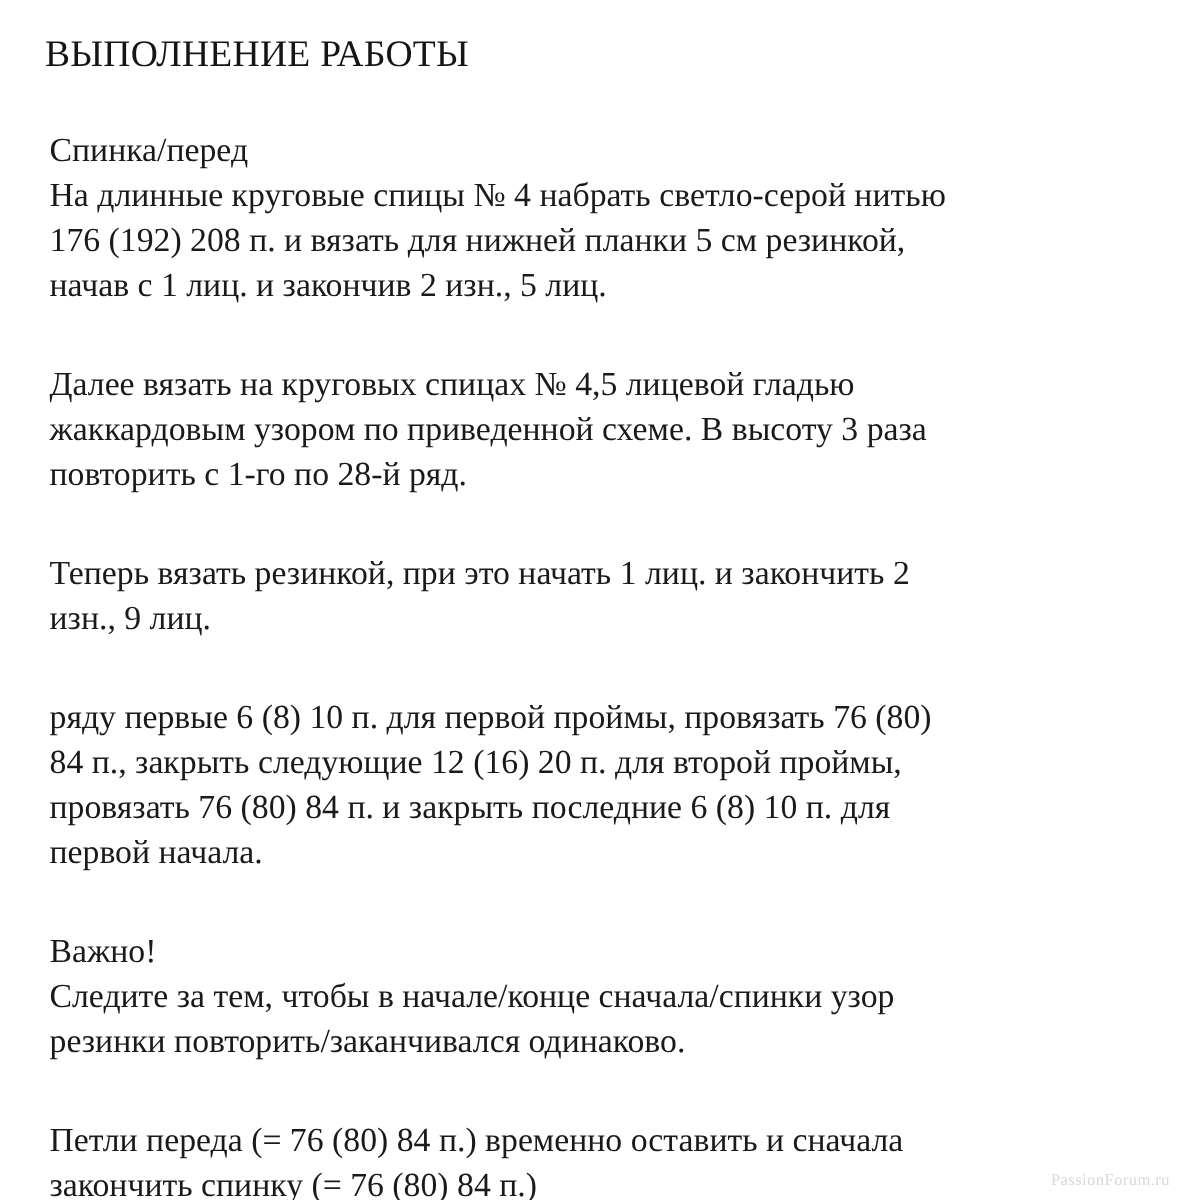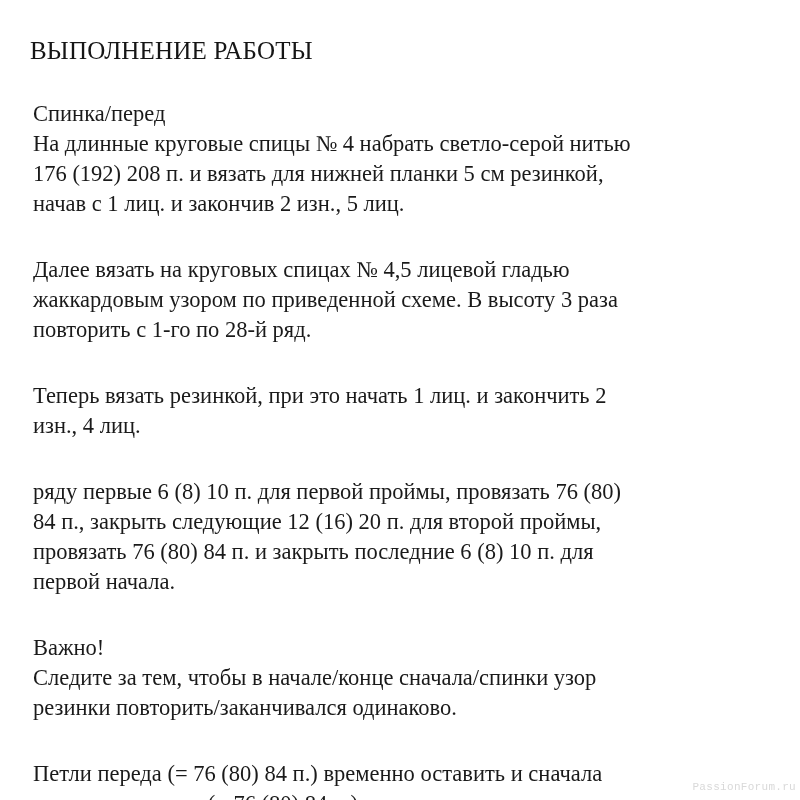"ВЫПОЛНЕНИЕ РАБОТЫ" .page { padding: 36px 28px 0 30px -> 22px 28px 0 30px }
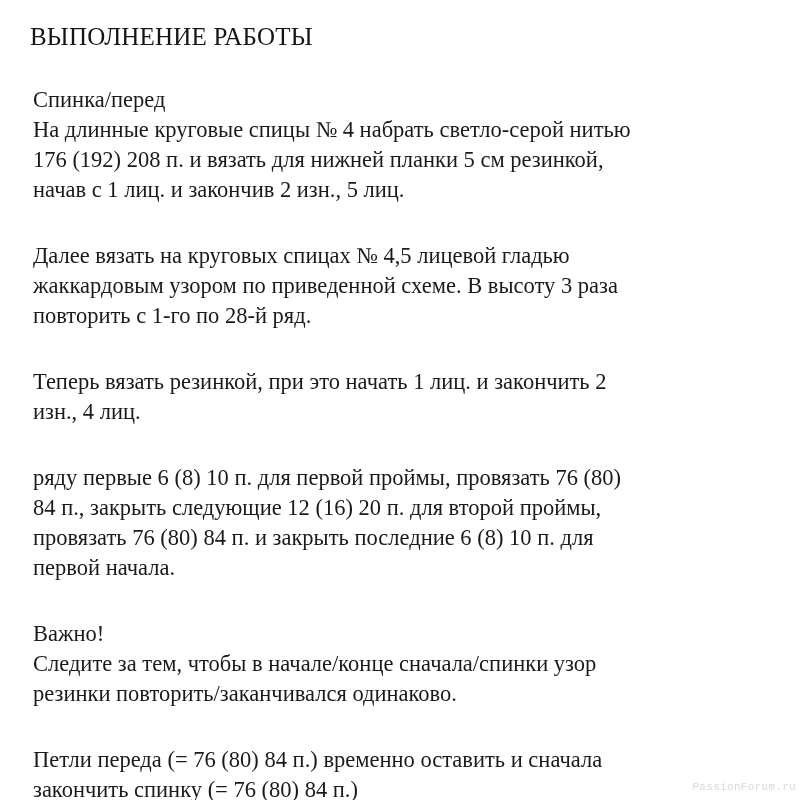"изн., 4 лиц." p.para { text: 4 -> 9 }
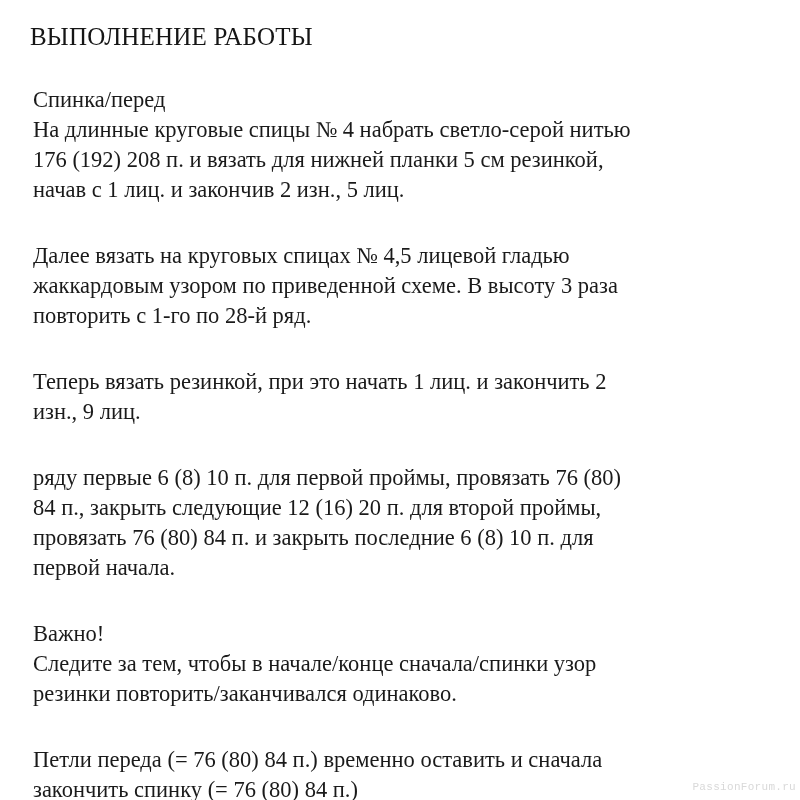"PassionForum.ru" .watermark { font-family: Liberation Mono, monospace -> Liberation Serif, serif; right: 4px -> 20px }
